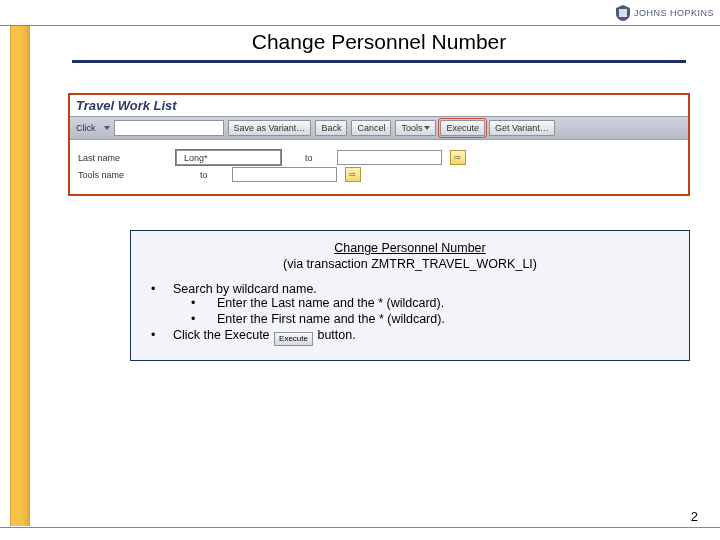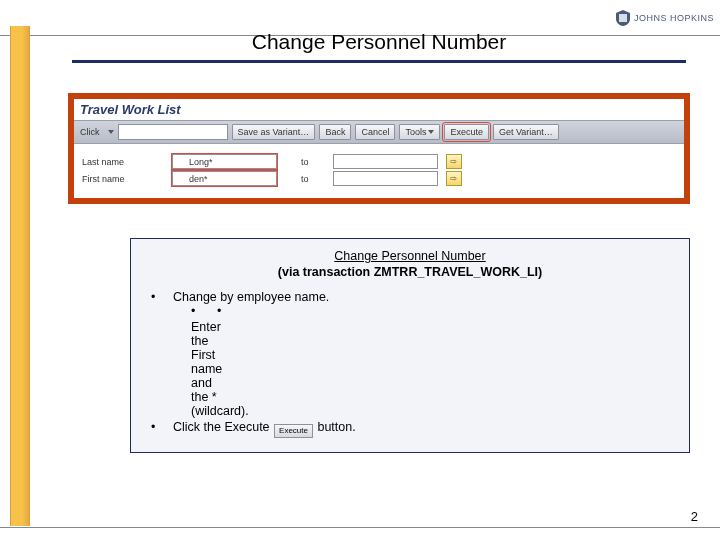"JOHNS HOPKINS" .topbar { height: 36px -> 26px }
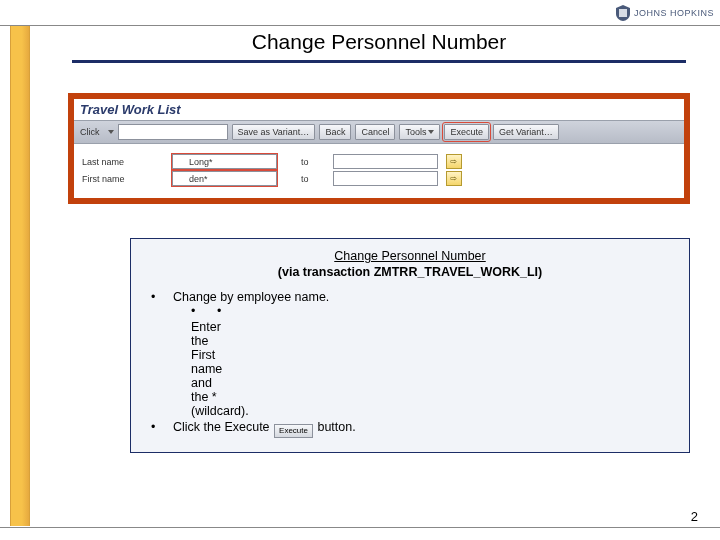"Travel Work List" .sap-shot { border: 6px solid #c2410c -> 2px solid #c2410c }
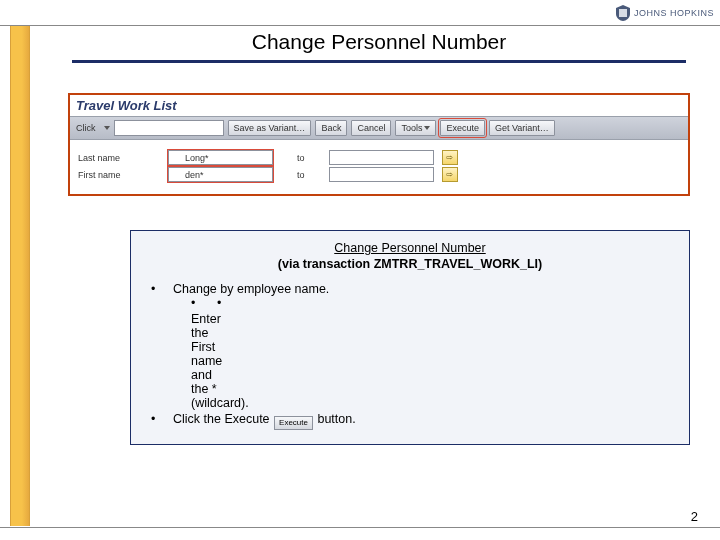"Last name" .sap-row .flabel { width: 90px -> 98px }
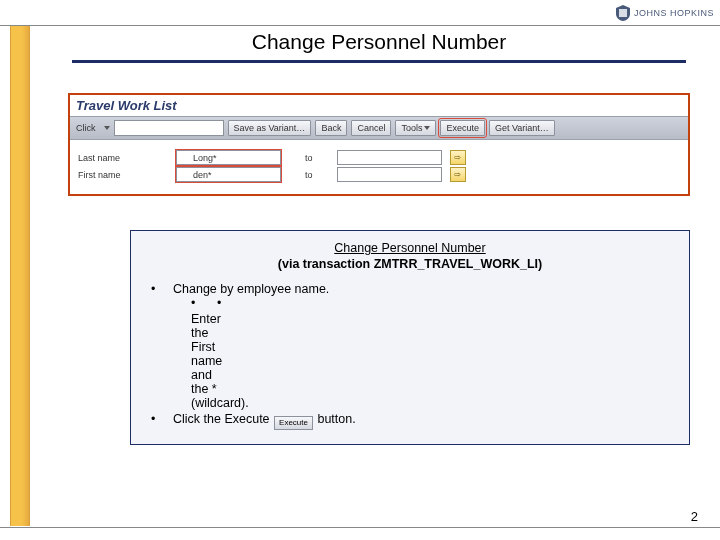"Long*" .sap-input { padding: 0 16px -> 0 7px }
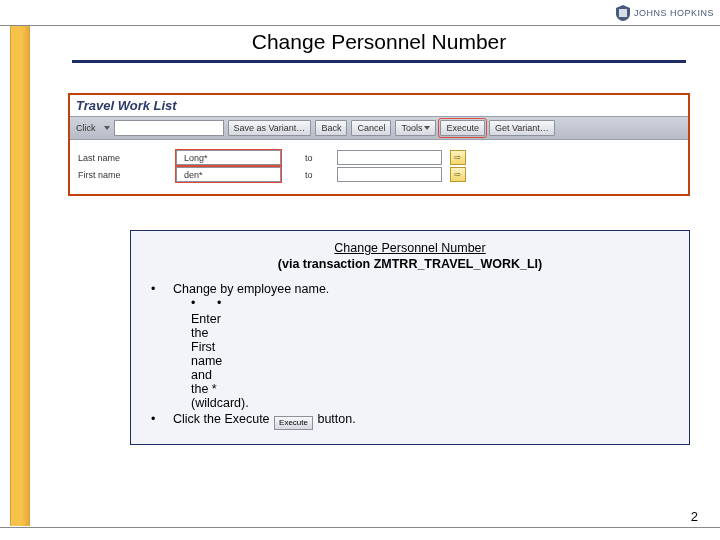"First name" span.flabel { text: First -> Tools }
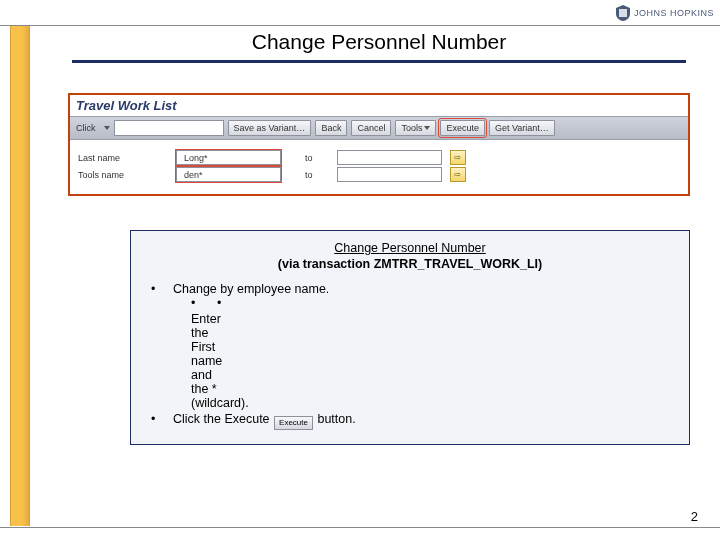"den*" span.sap-input { html: <span>den*</span> -> none }
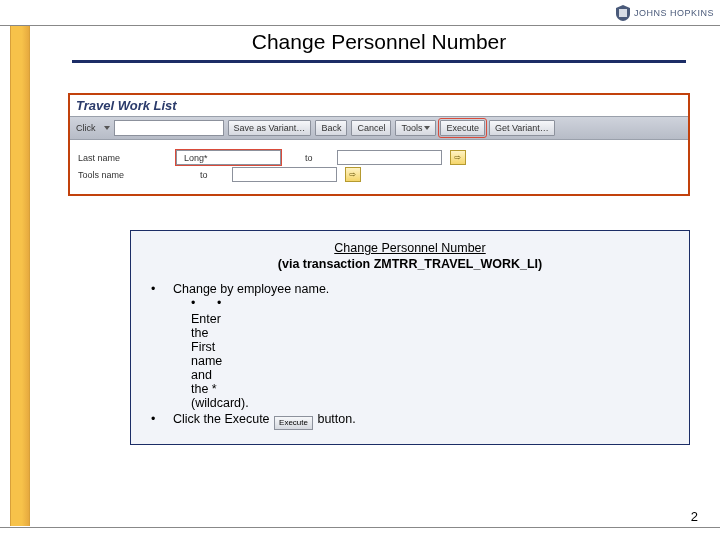"(via transaction ZMTRR_TRAVEL_WORK_LI)" .instr-heading .h2 { font-weight: bold -> normal }
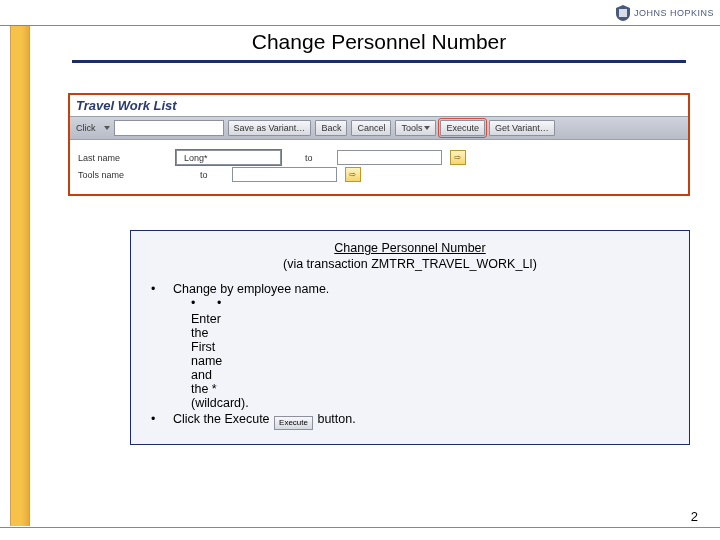"Change by employee name." span { text: Change by employee -> Search by wildcard }
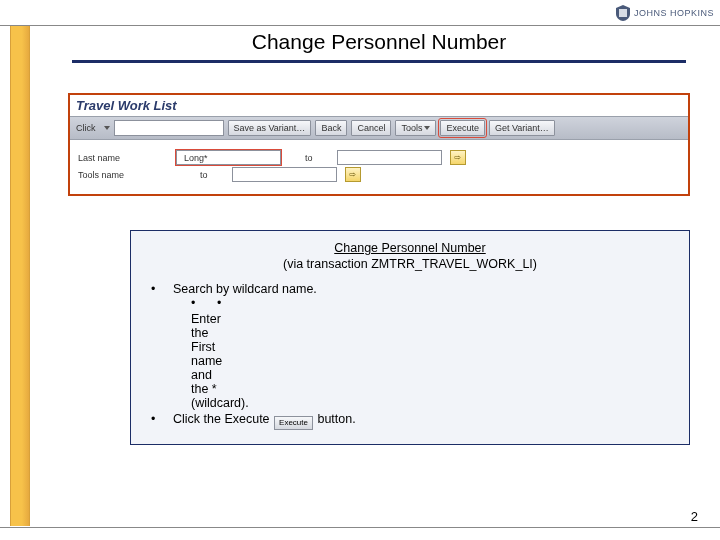"Enter the Last name and" div { html: none -> <div>Enter the Last name and the * (wildcard).</div> }
